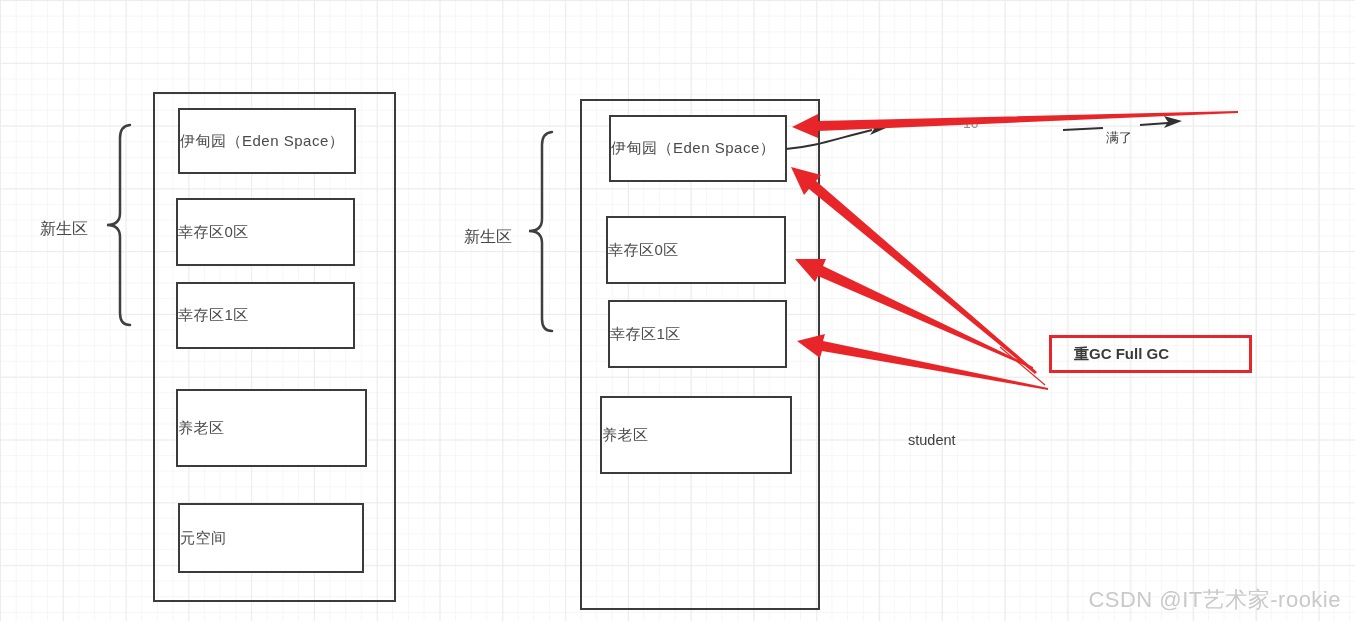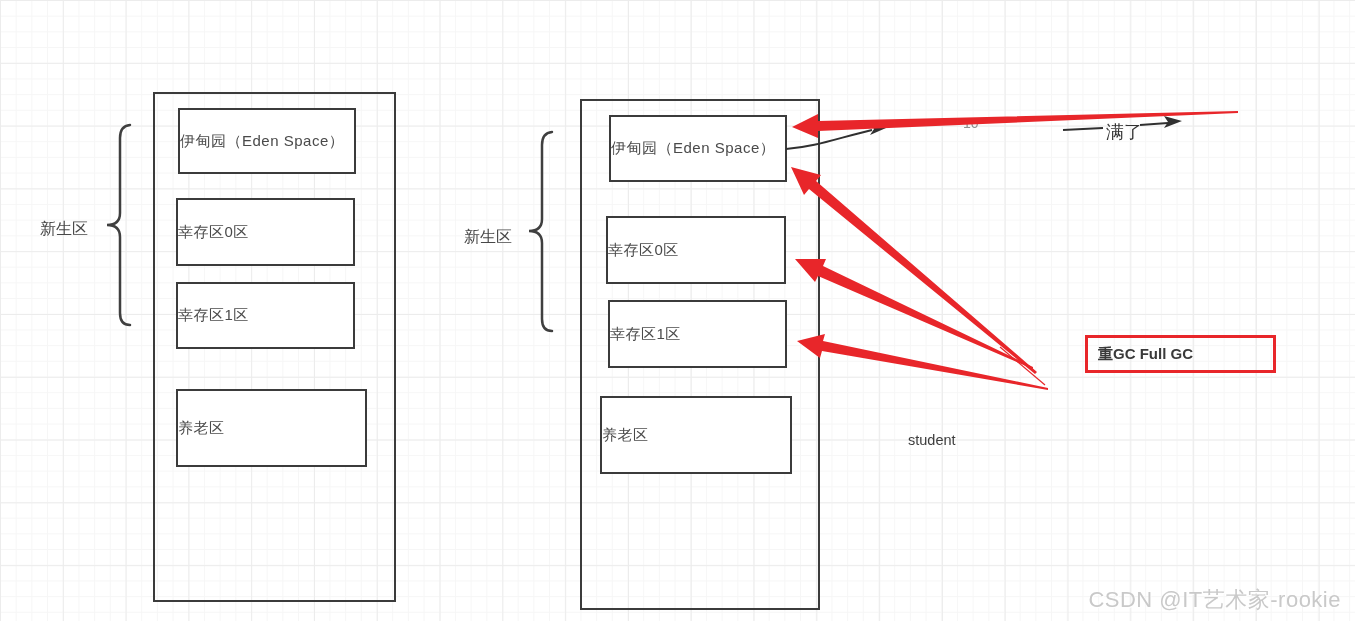"满了" .txt-full { font-size: 18px -> 13px; margin-top: none -> 9px }
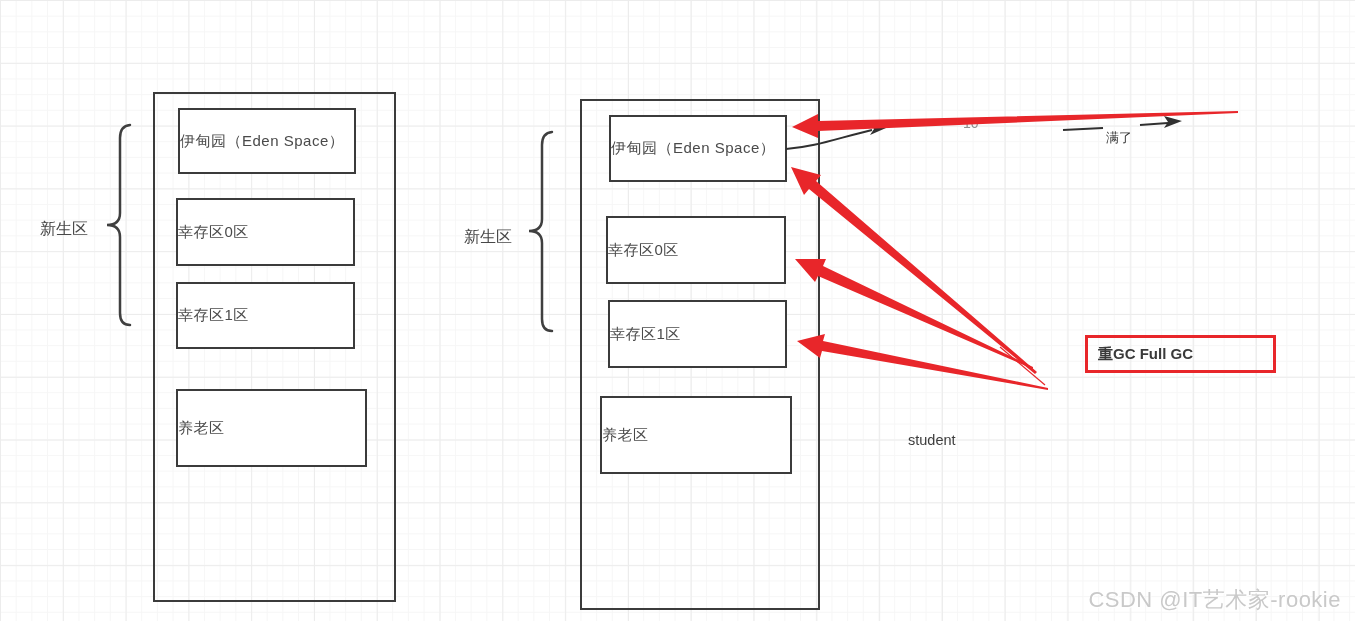"重GC Full GC" div.red-box { left: 1085px -> 1049px; padding-left: 10px -> 22px }
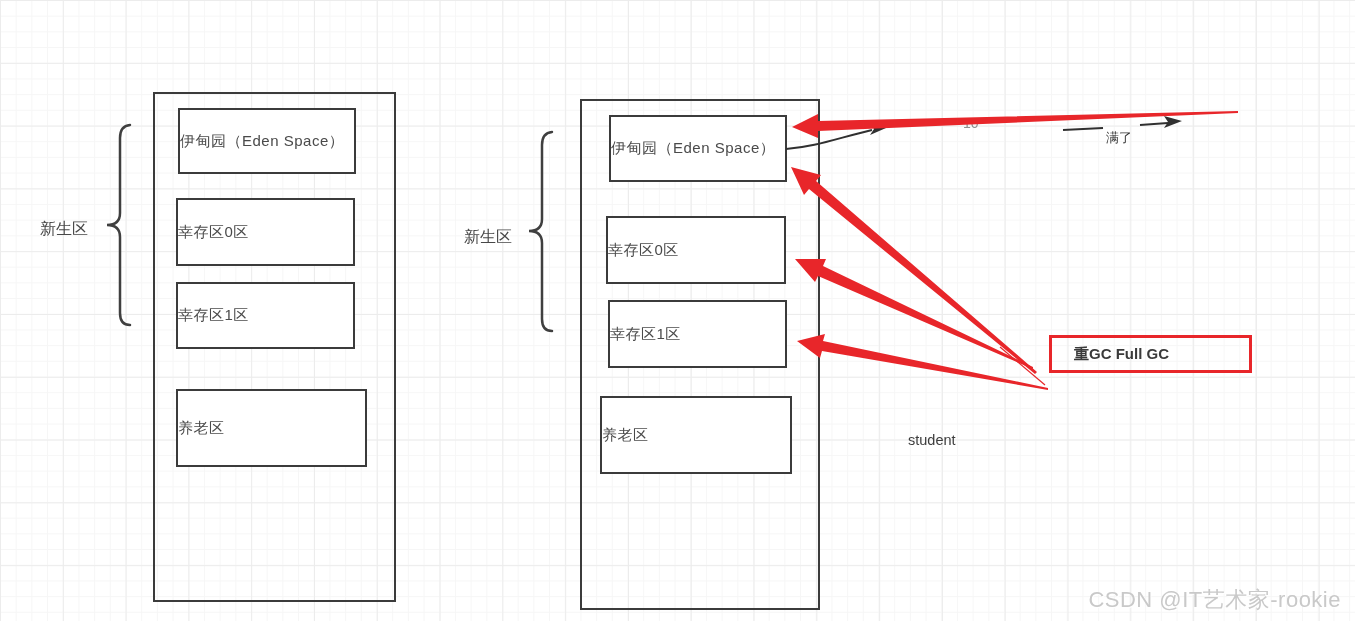"元空间" div.mem-box { html: none -> <div> <span>元空间</span> </div> }
